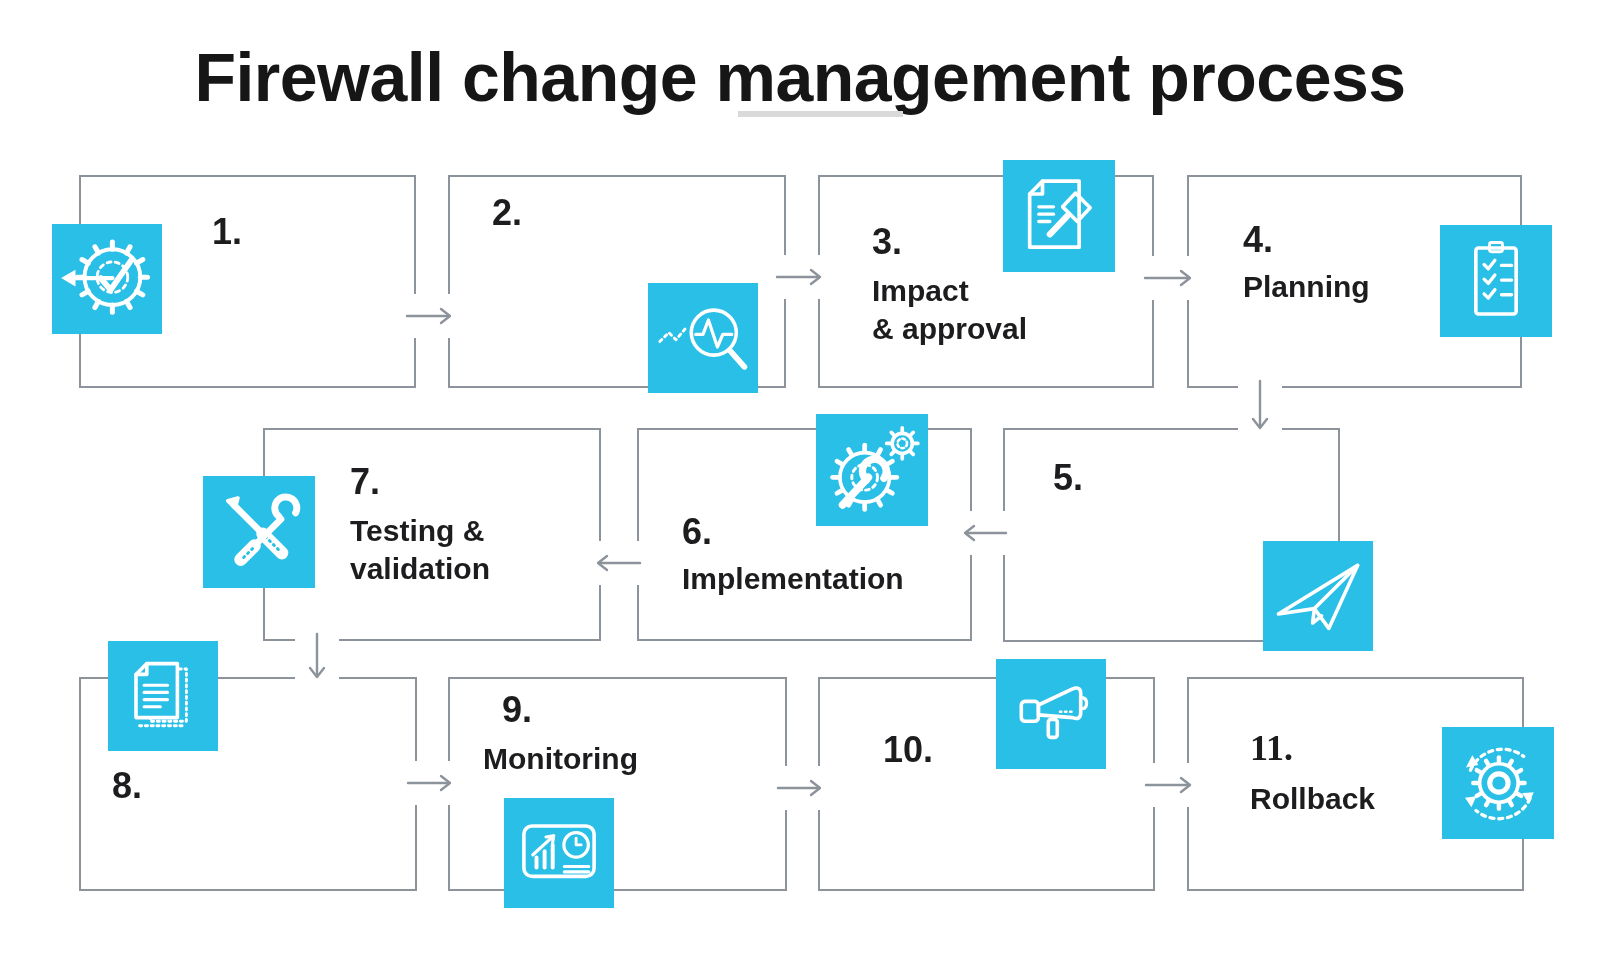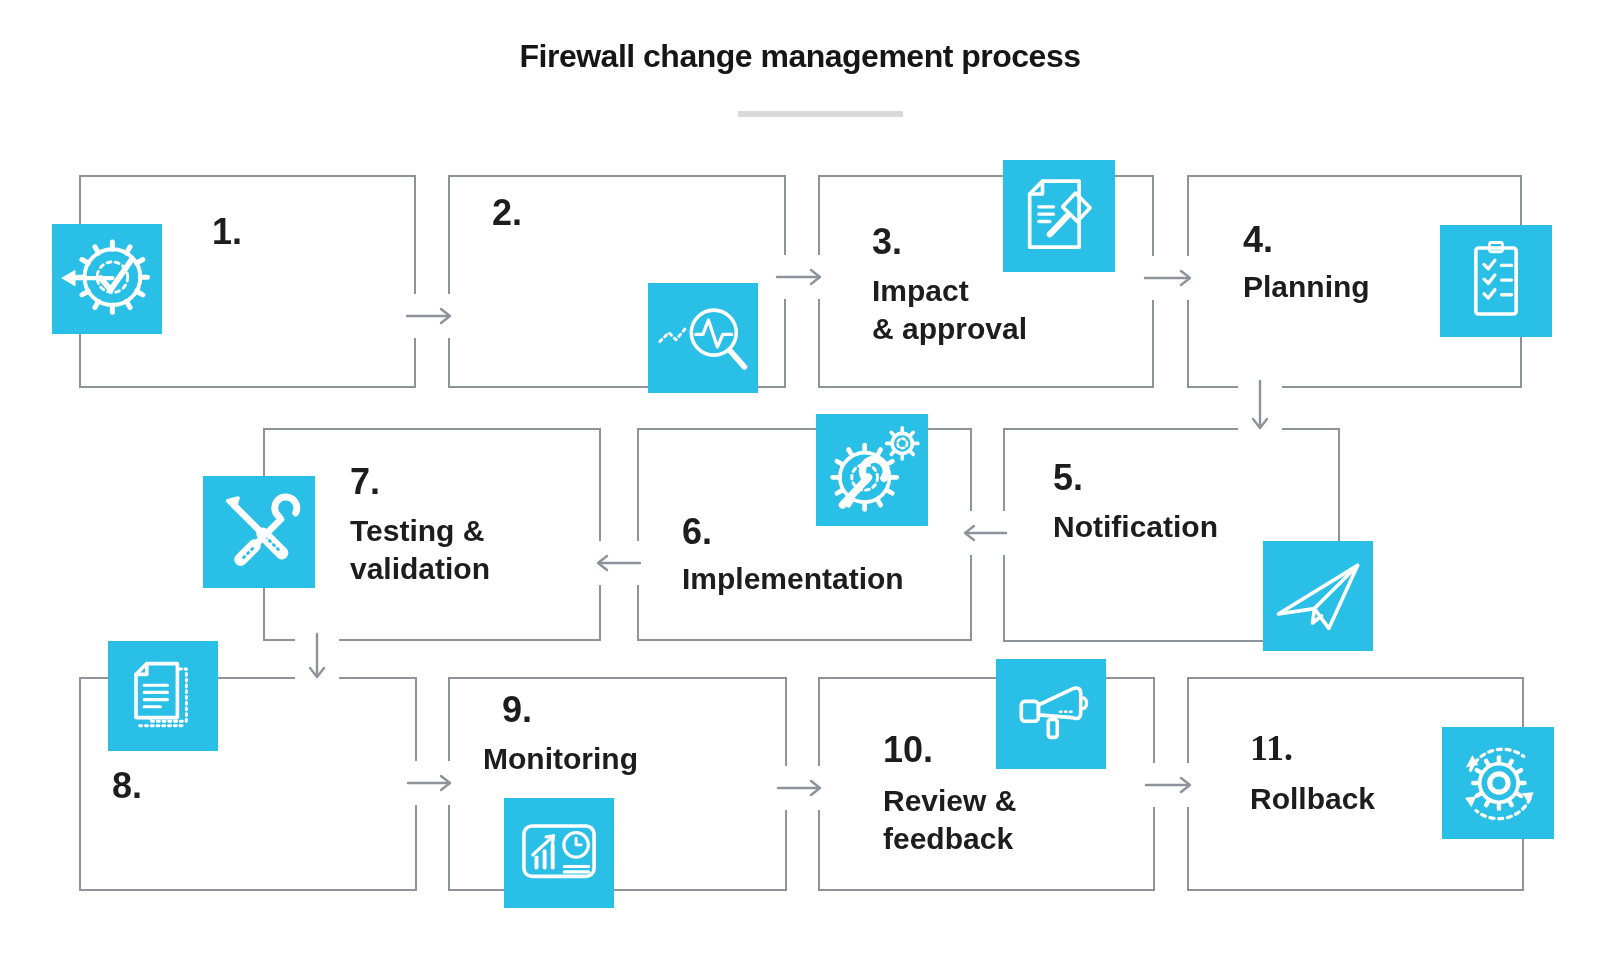"Firewall change management process" .title { font-size: 32px -> 68px }
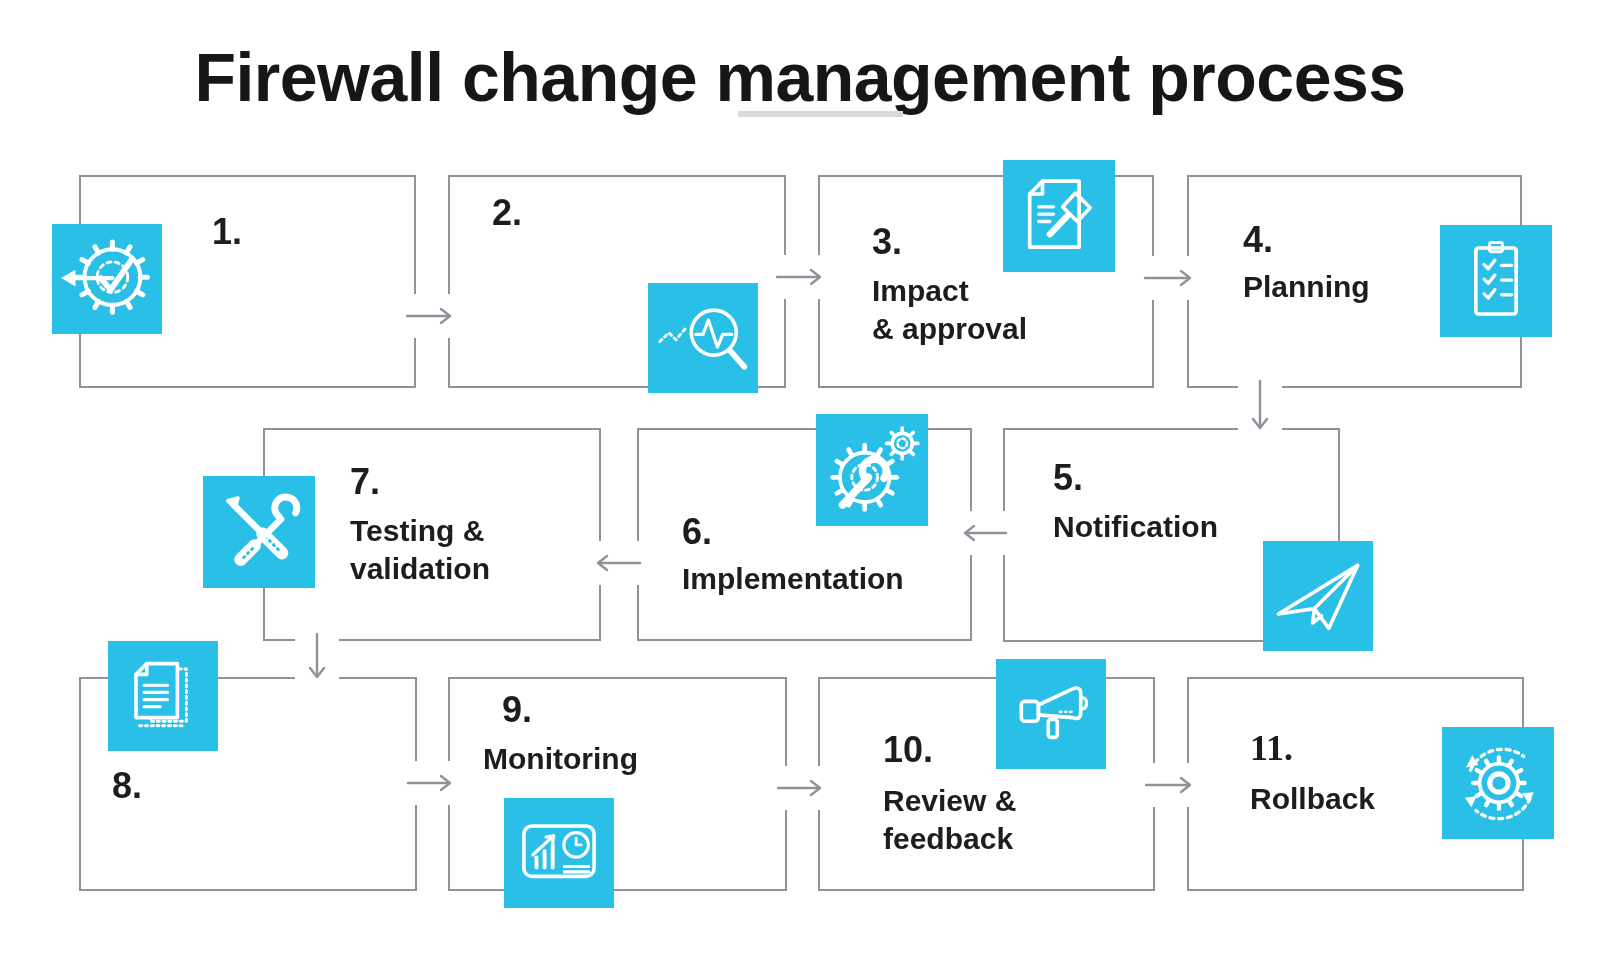"Notification" div.step-label { html: <div> <div>Notification</div> </div> -> none }
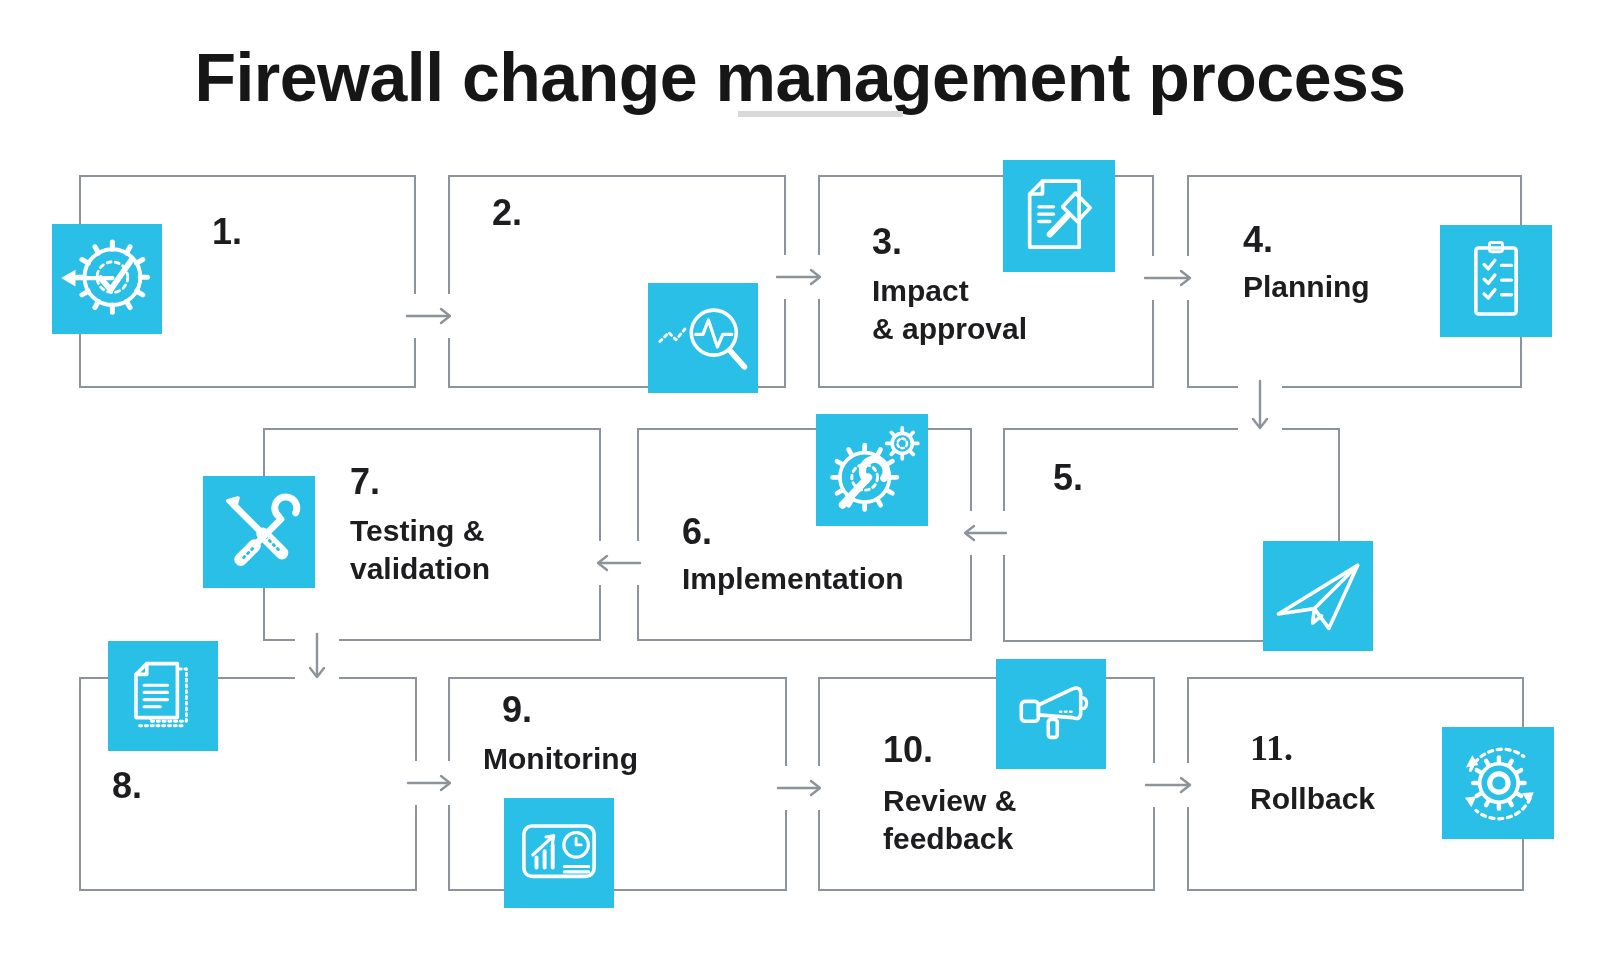"Review &" div.step-label { html: <div> <div>Review &amp;</div> <div>feedback</div> </div> -> none }
